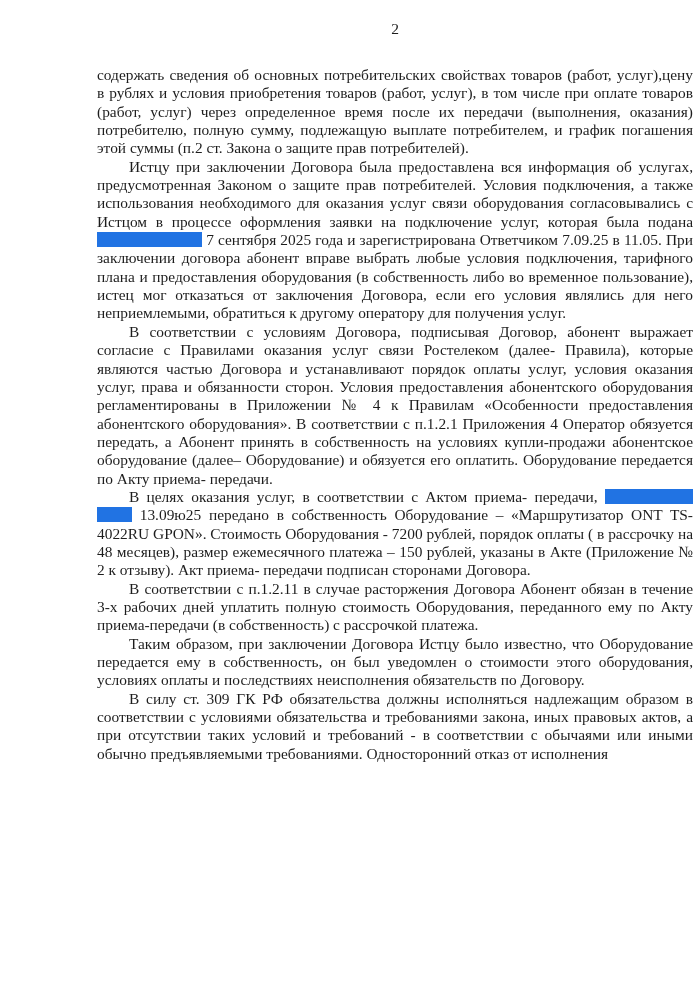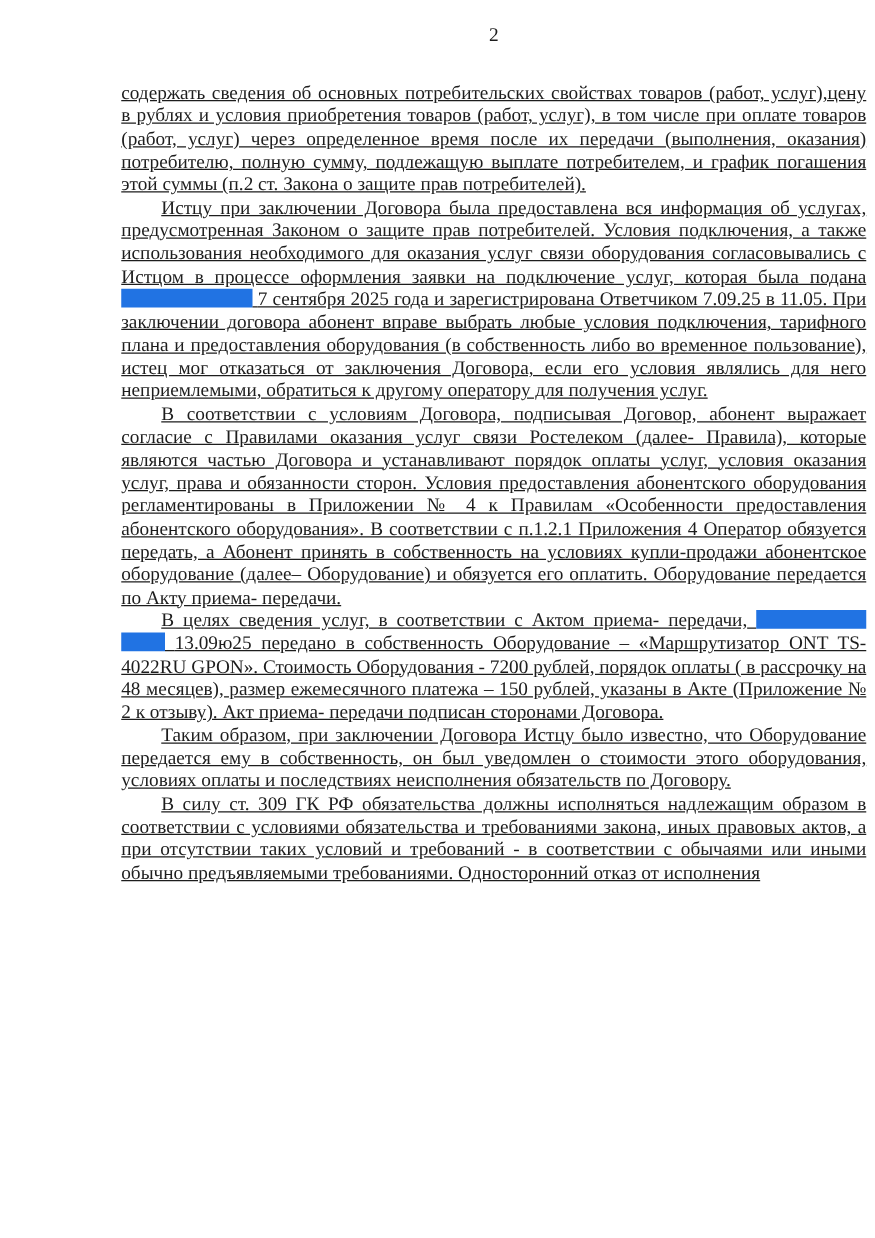"содержать сведения об основных" .body-text { text-decoration: underline -> none }
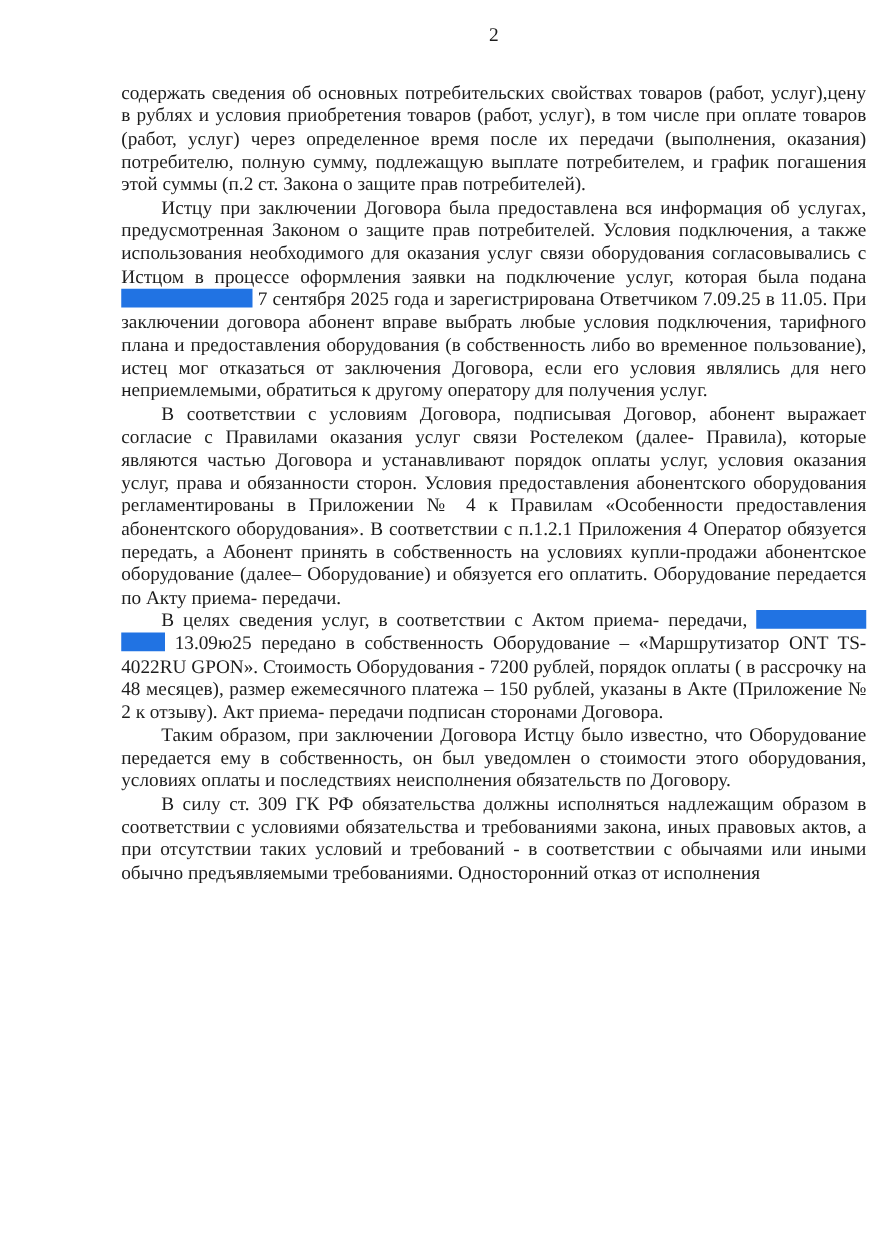"В целях сведения услуг, в" span { text: сведения -> оказания }
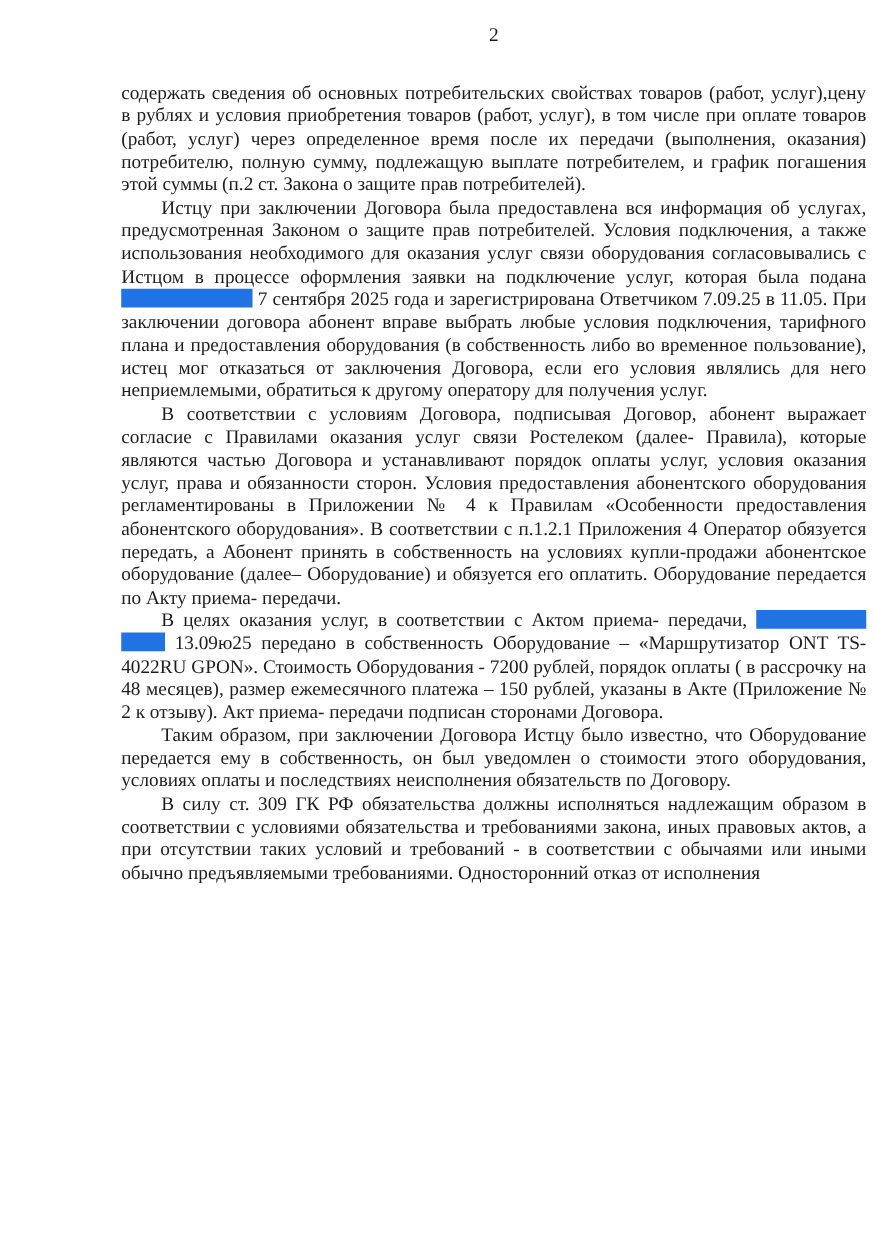"В соответствии с п.1.2.11 в" p { html: none -> <p><span>В соответствии с п.1.2.11 в случае расторжения Договора Абонент обязан в течение 3-х рабочих дней уплатить полную стоимость Оборудования, переданного ему по Акту приема-передачи (в собственность) с рассрочкой платежа.</span></p> }
